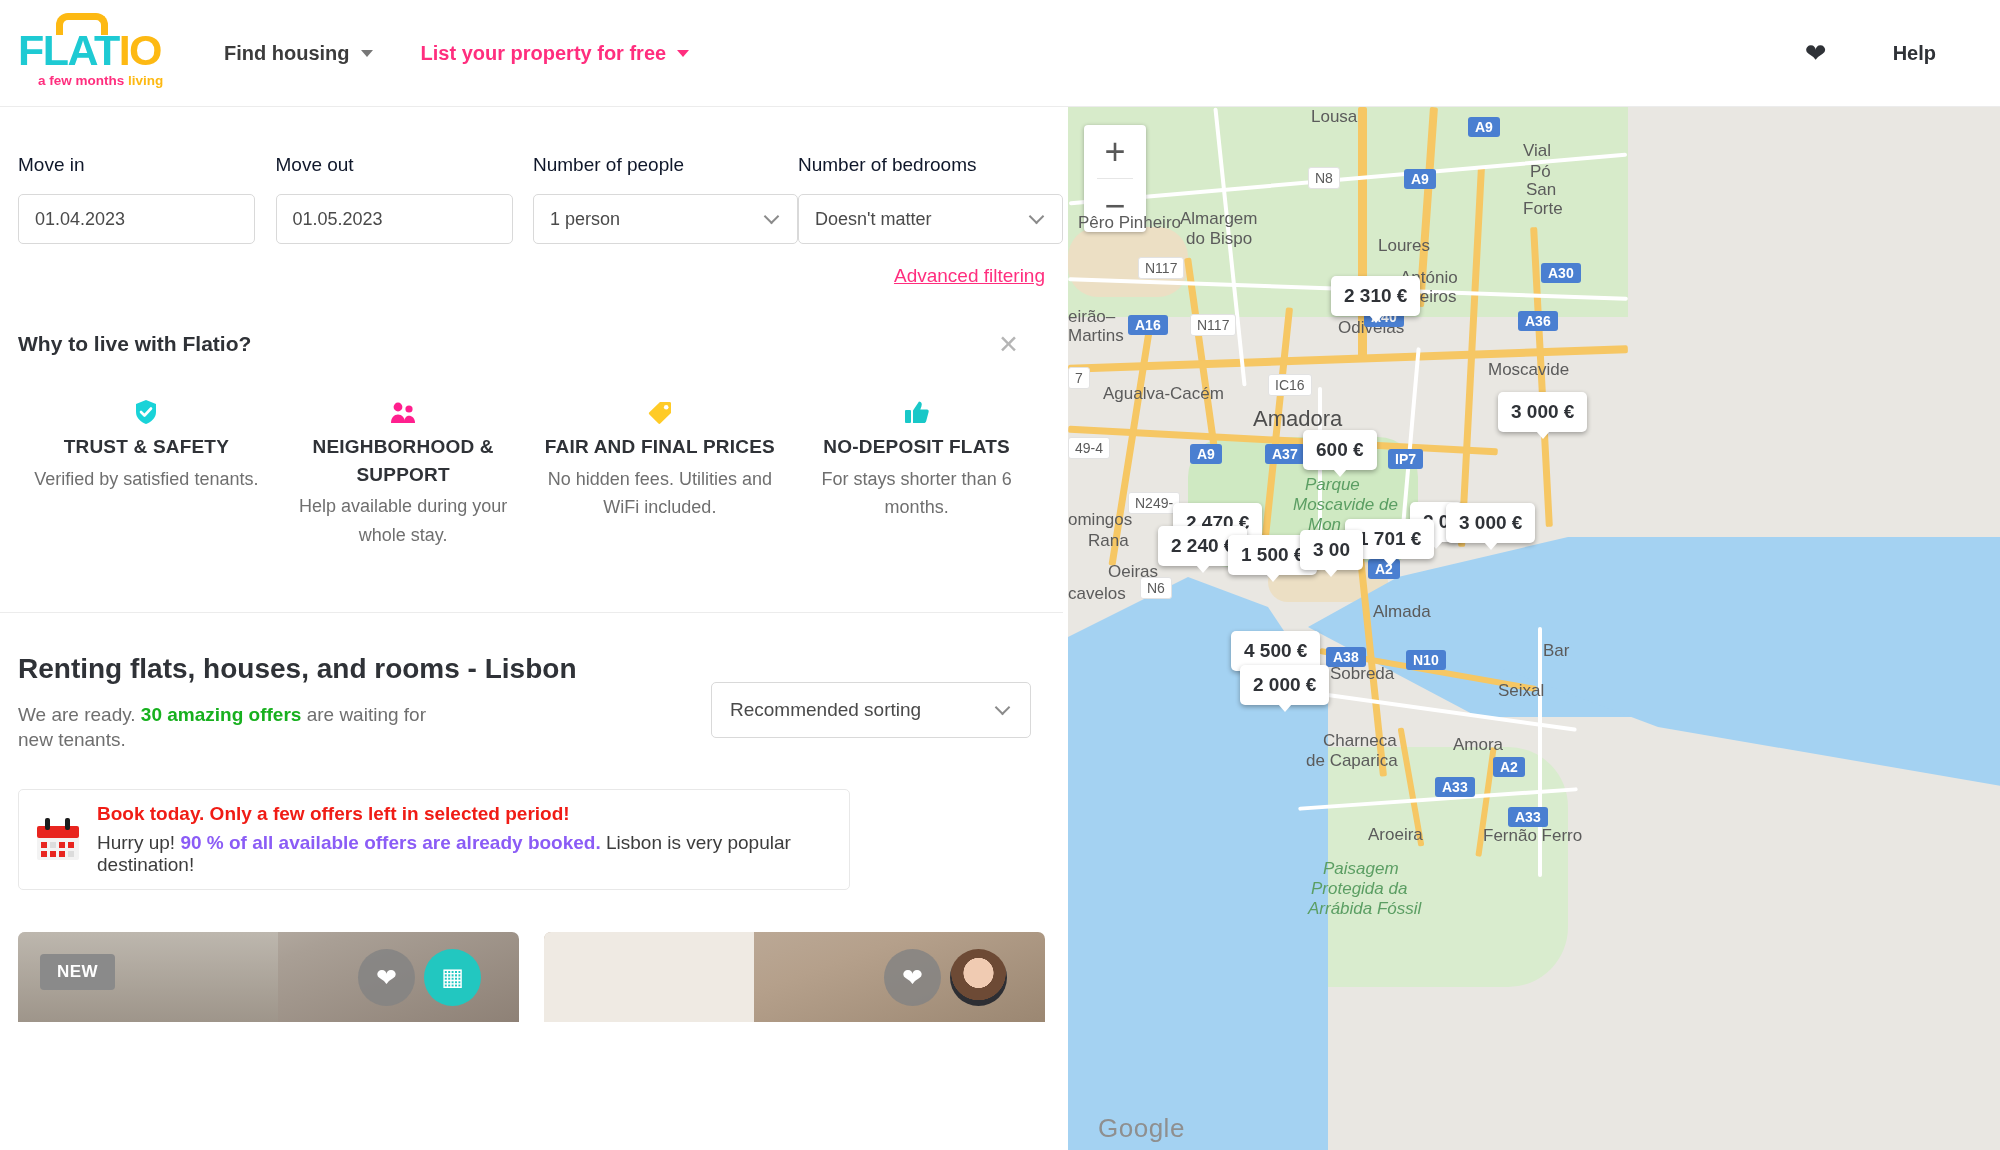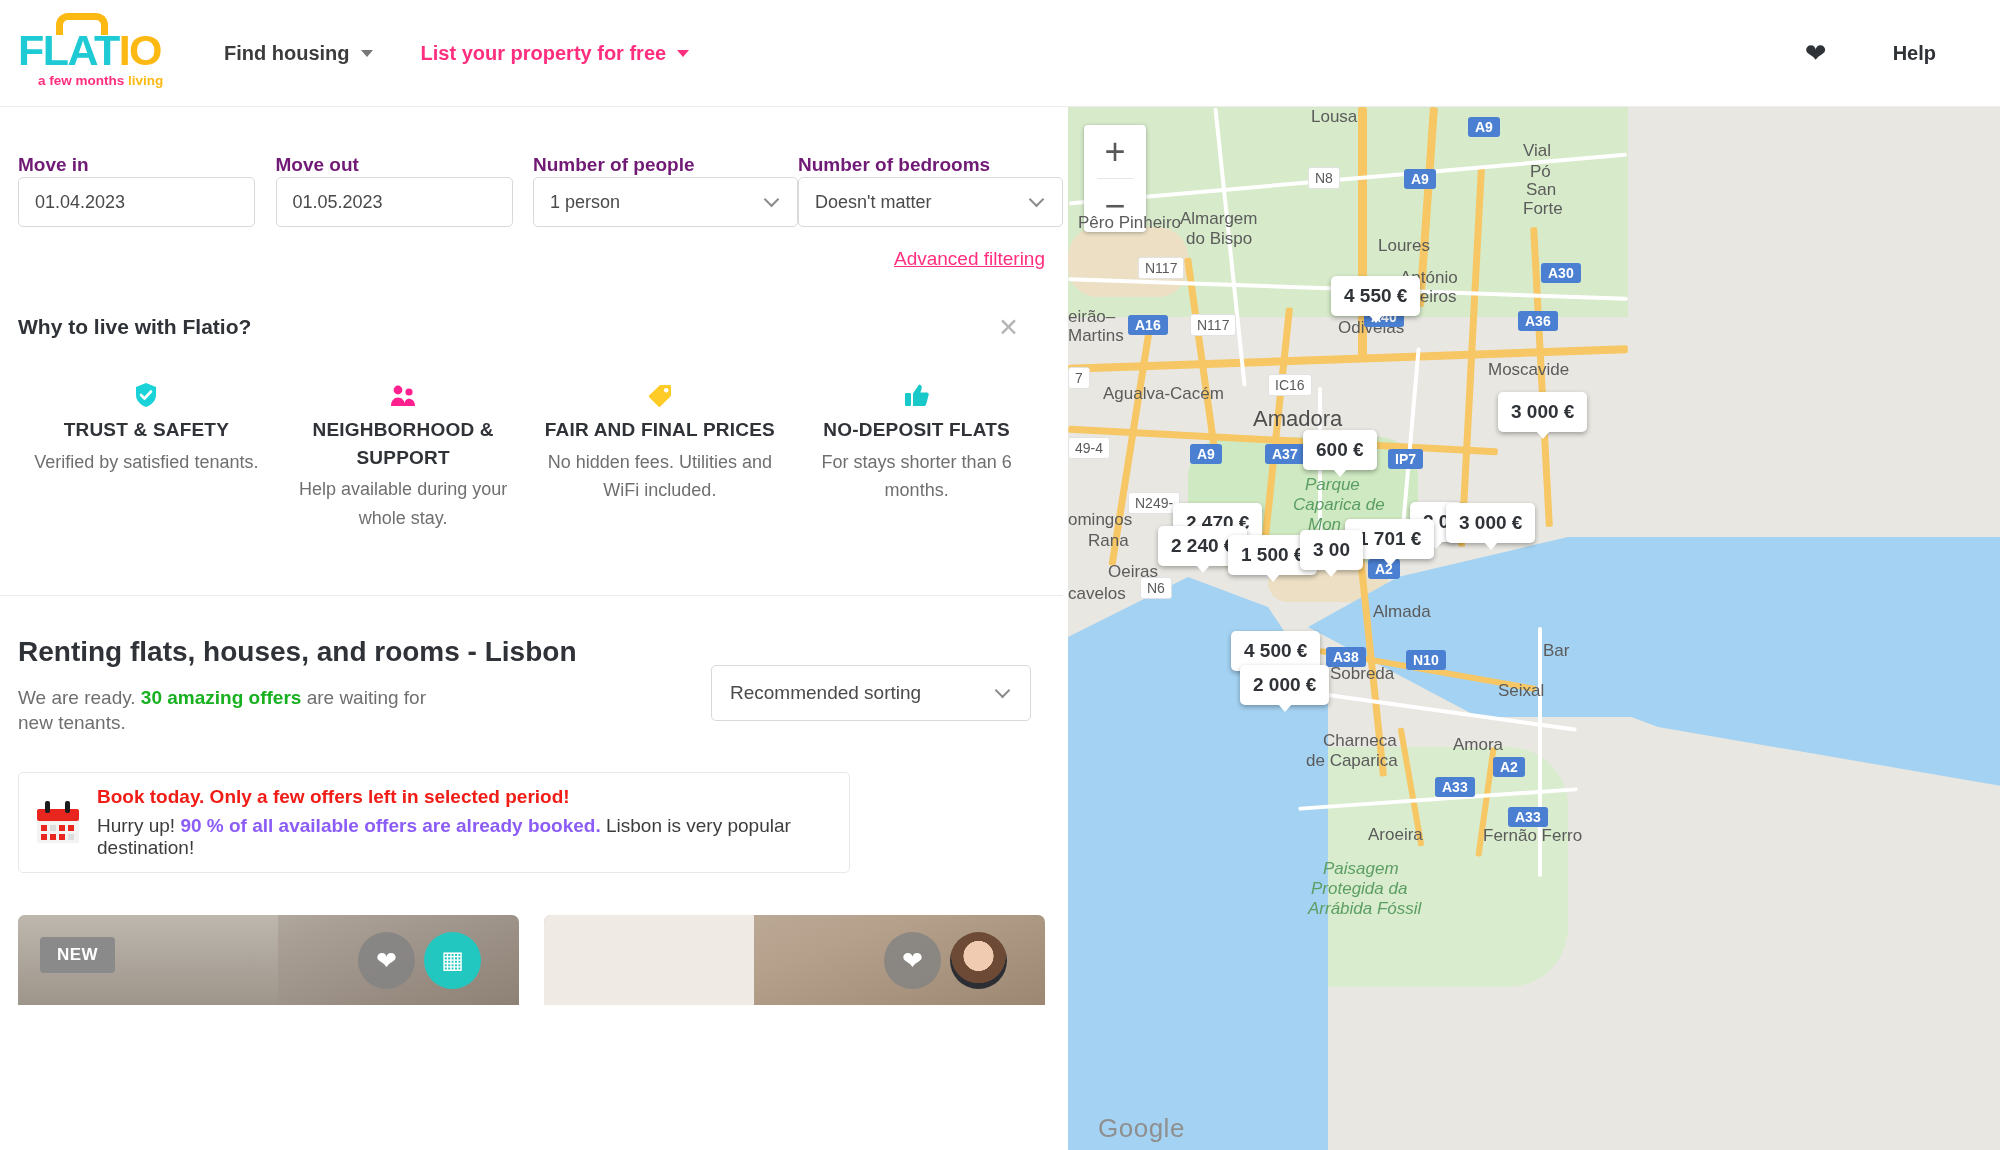"Move in" .filter-label { color: #701a75 -> #0f172a; font-weight: 700 -> 400; margin-bottom: 1px -> 18px }
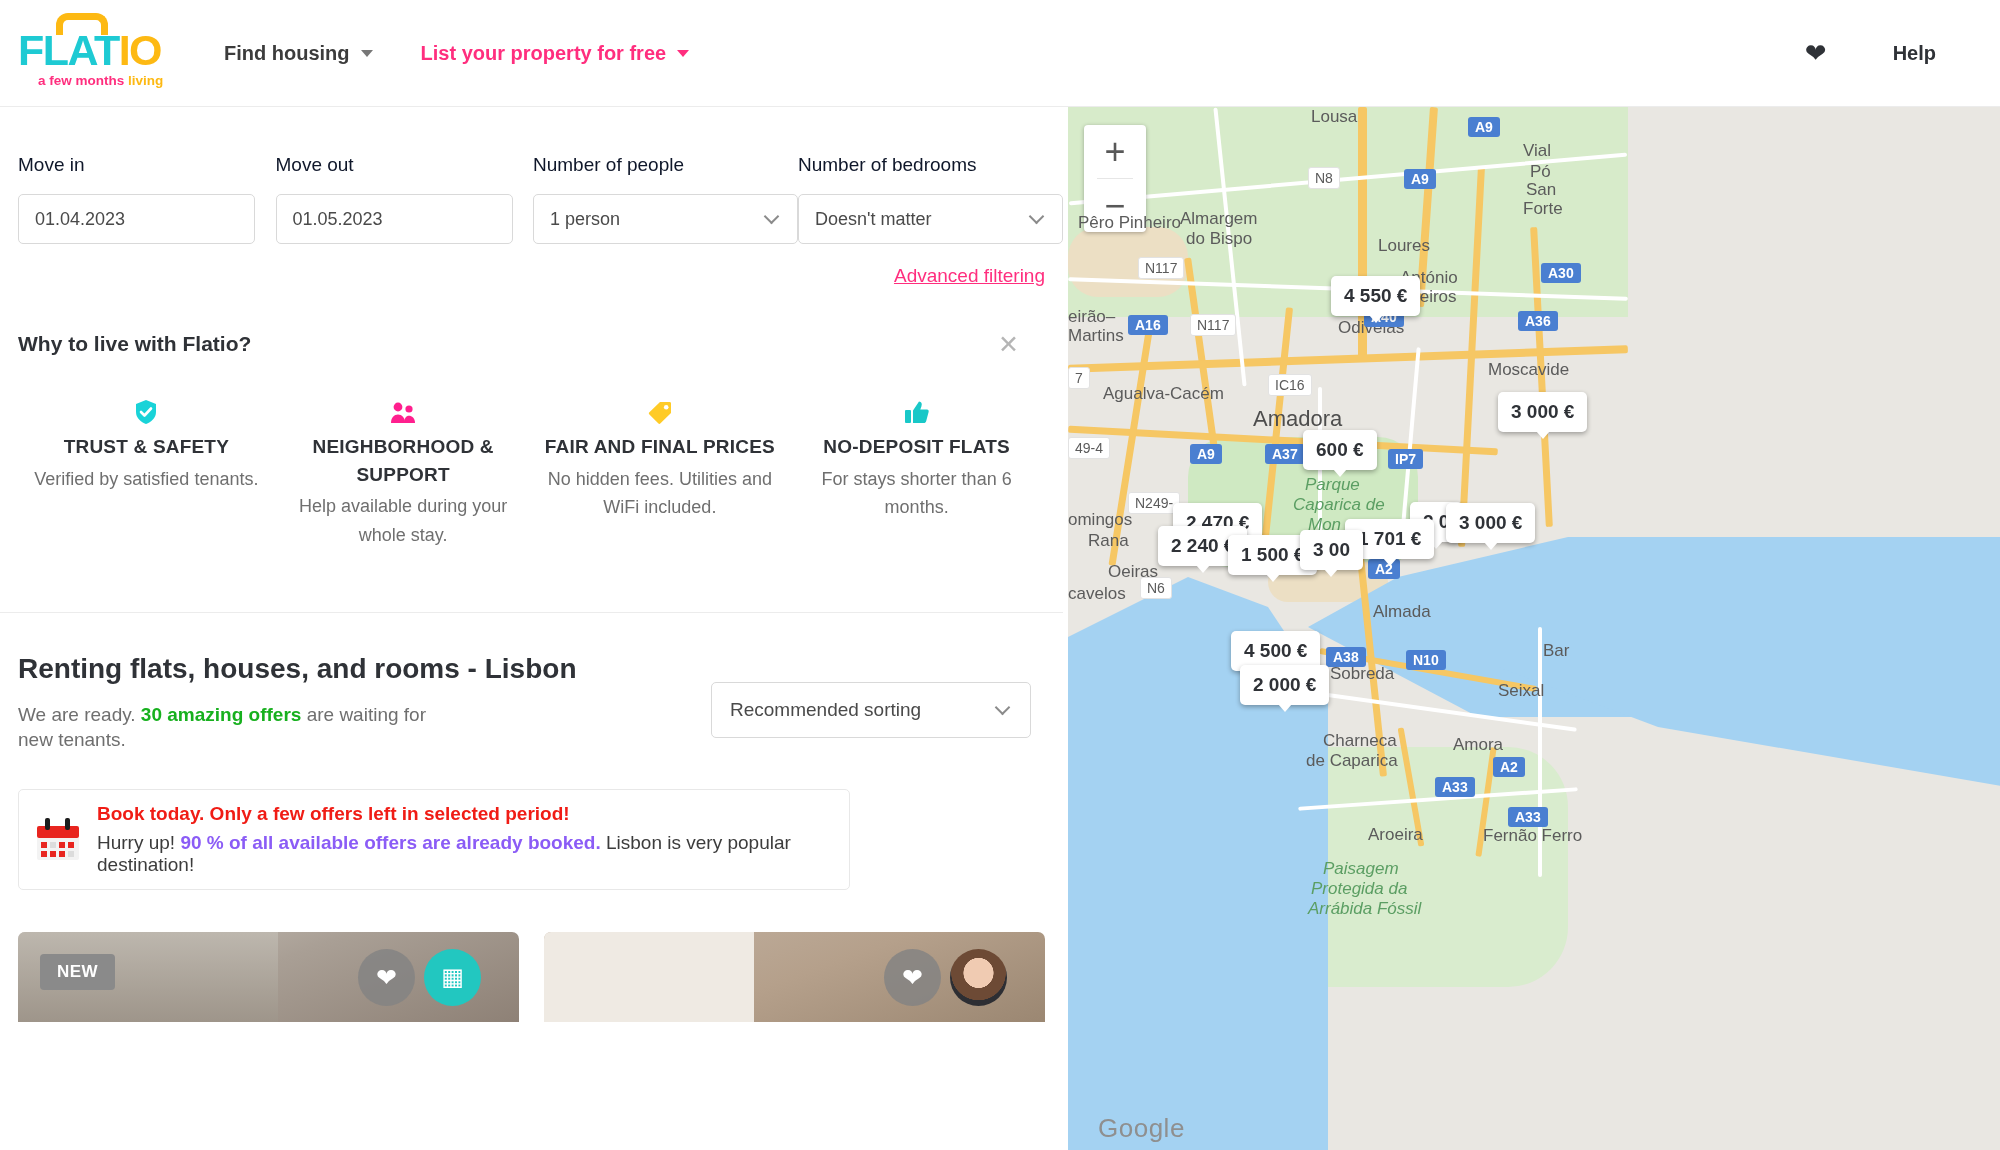"4 550 €" div.price-pin { text: 4 550 -> 2 310 }
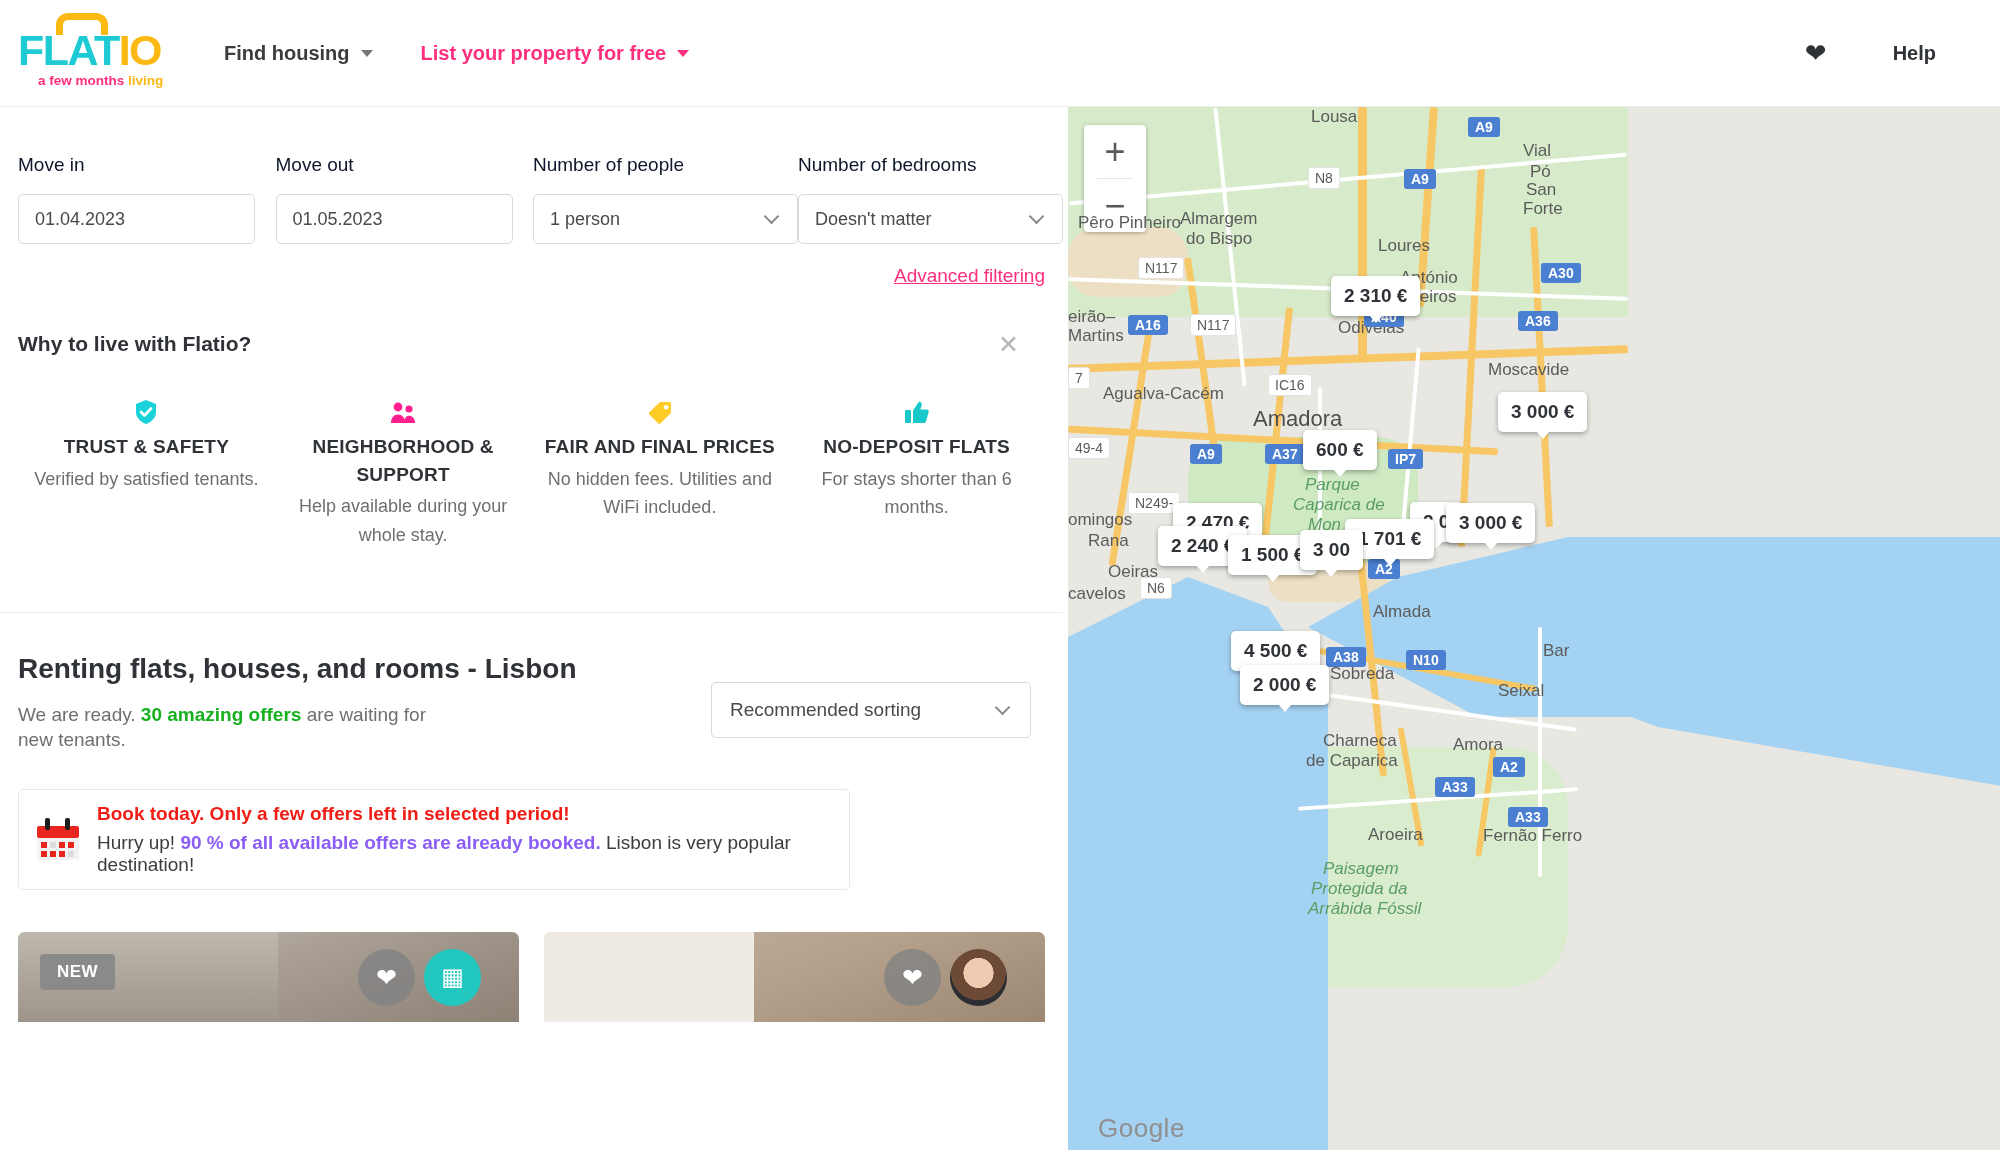"Caparica de" div.maplabel { text: Caparica -> Moscavide }
